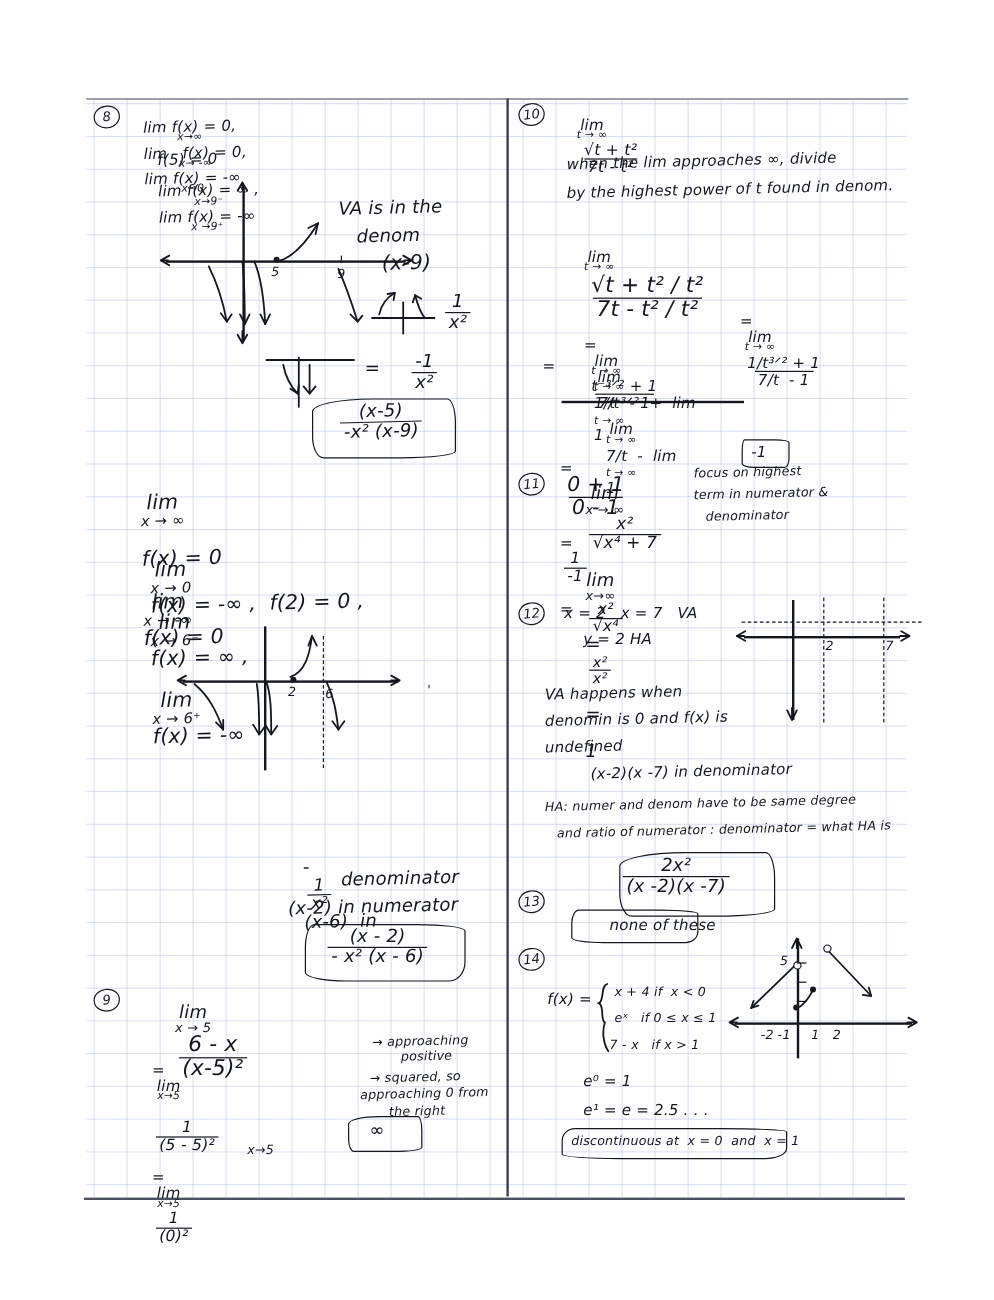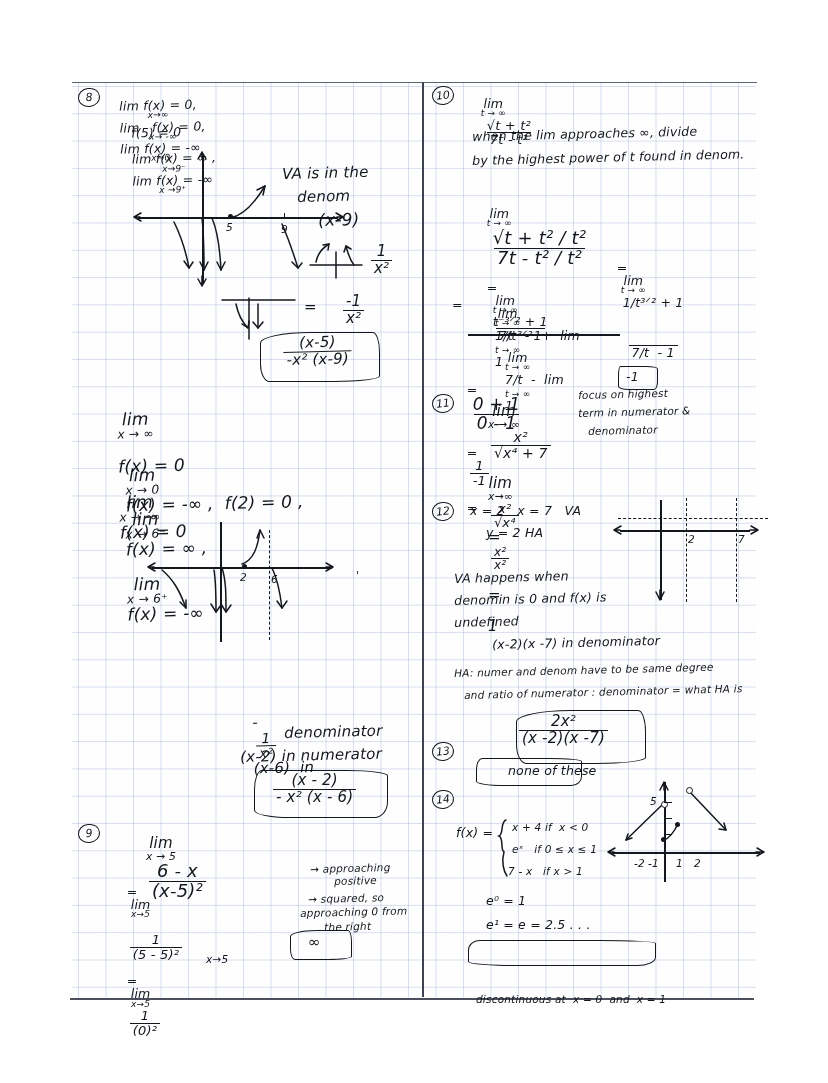"1/t³ᐟ² + 1" span.frac { gap: 36px -> none }
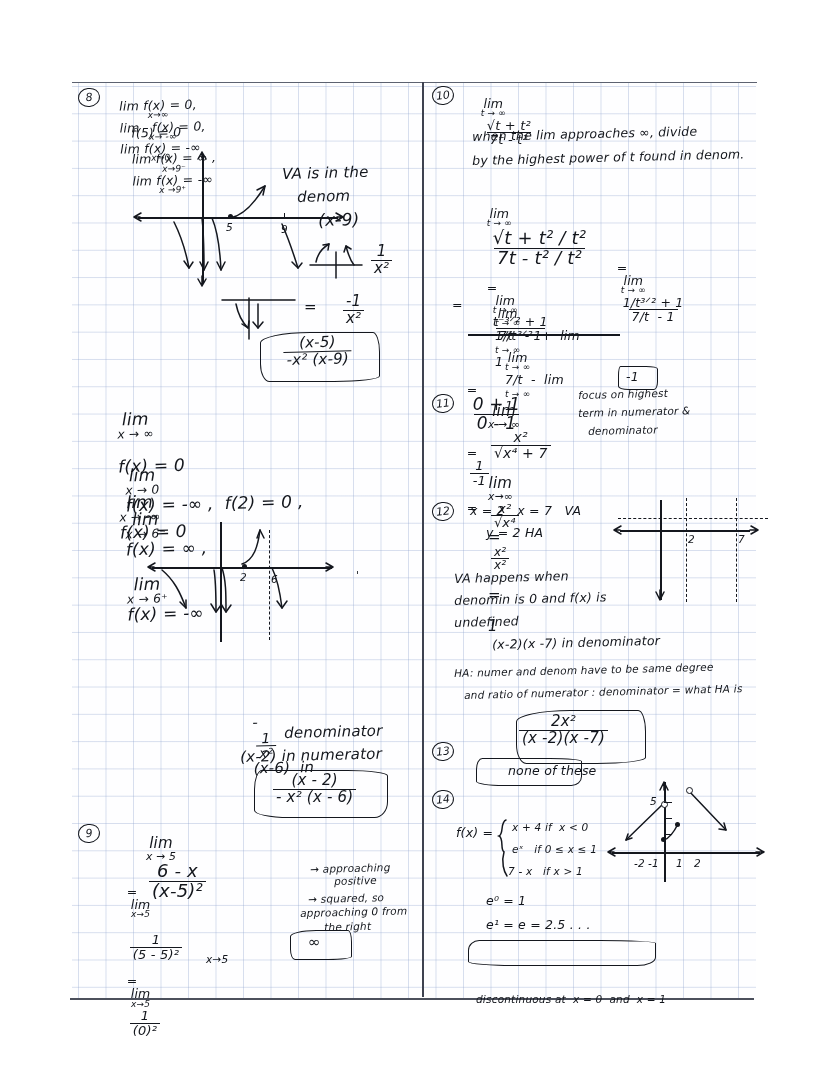"discontinuous at x = 0" div.hw { margin-top: 48px -> none }
